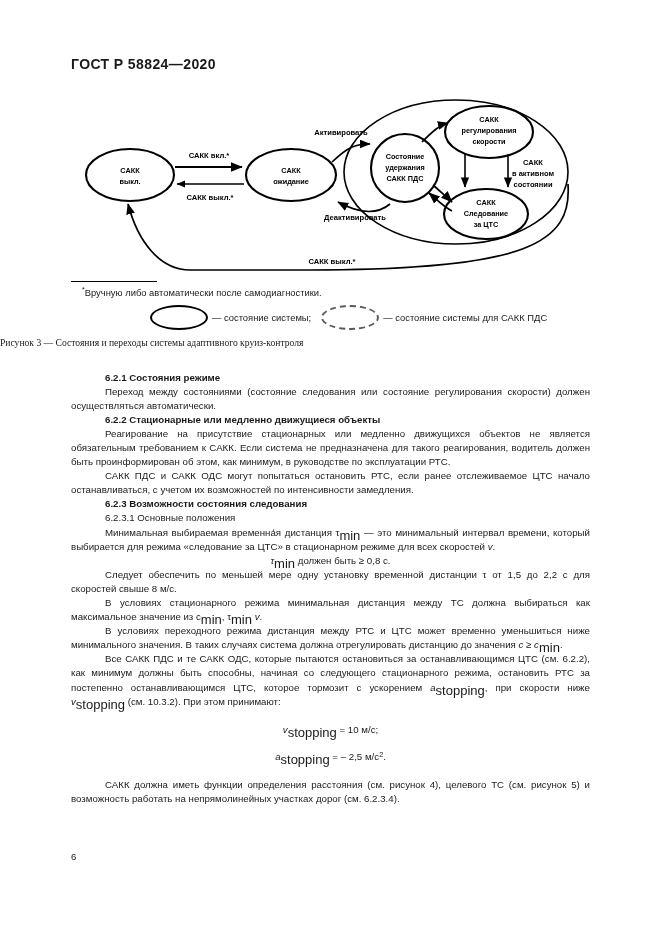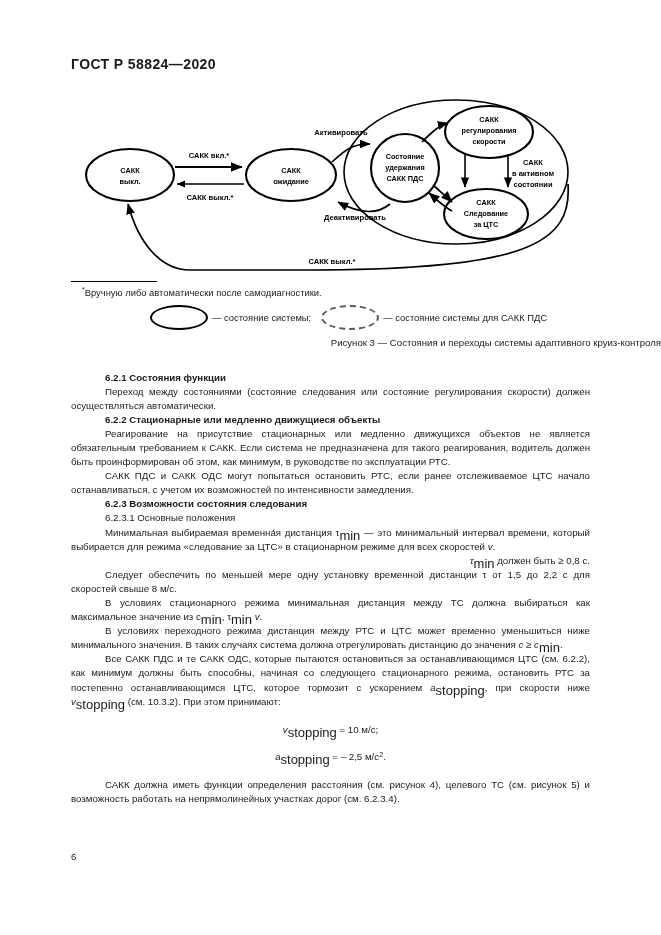"Рисунок 3 — Состояния и" .fig-caption { font-family: none -> Liberation Serif, serif; text-align: right -> left }
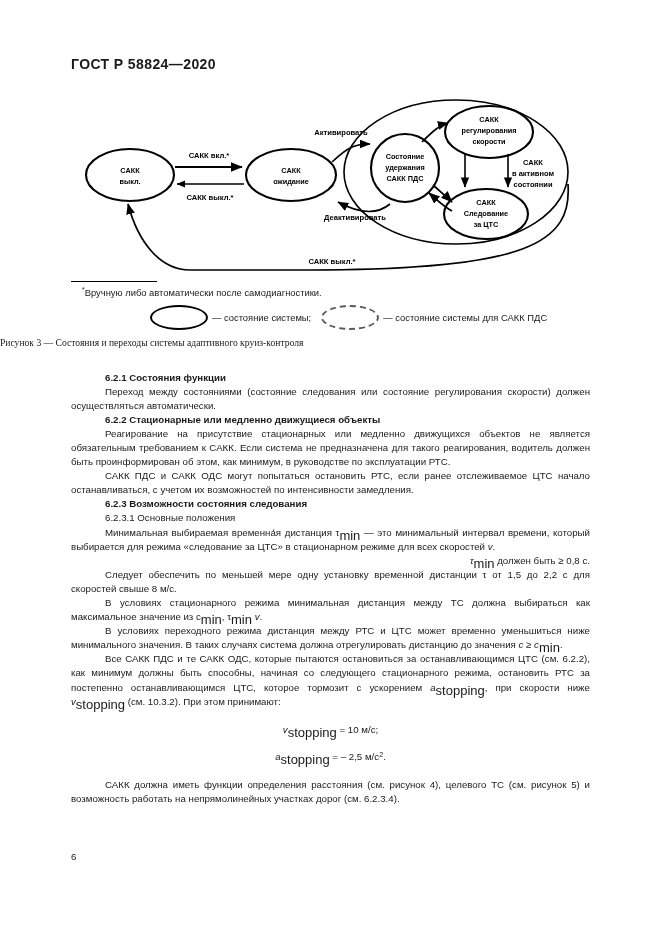"6.2.1 Состояния функции" p.h-bold { text: функции -> режиме }
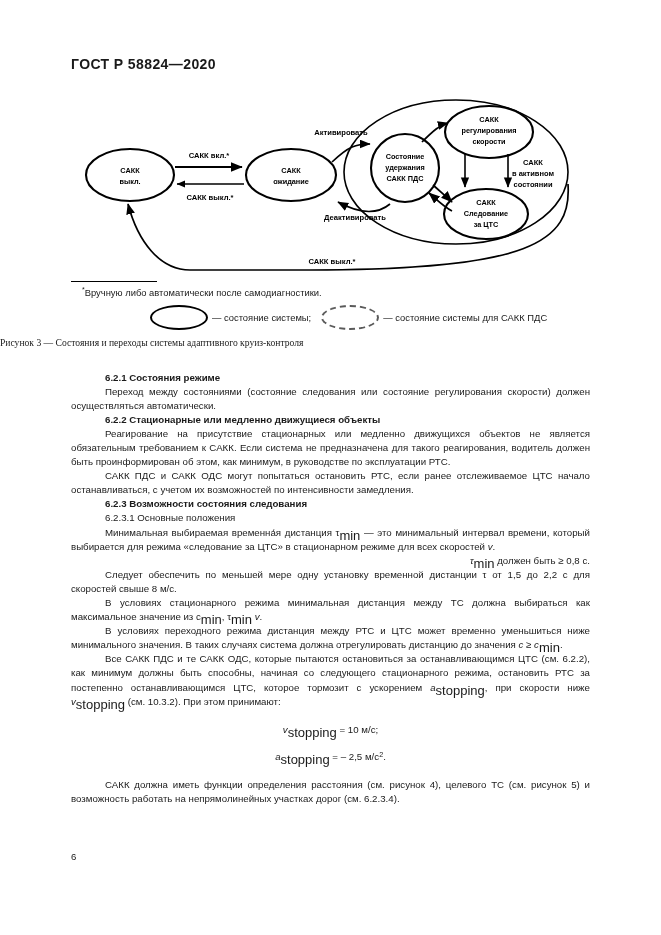"τmin должен быть ≥ 0,8" .para.nojust { text-align: right -> center }
